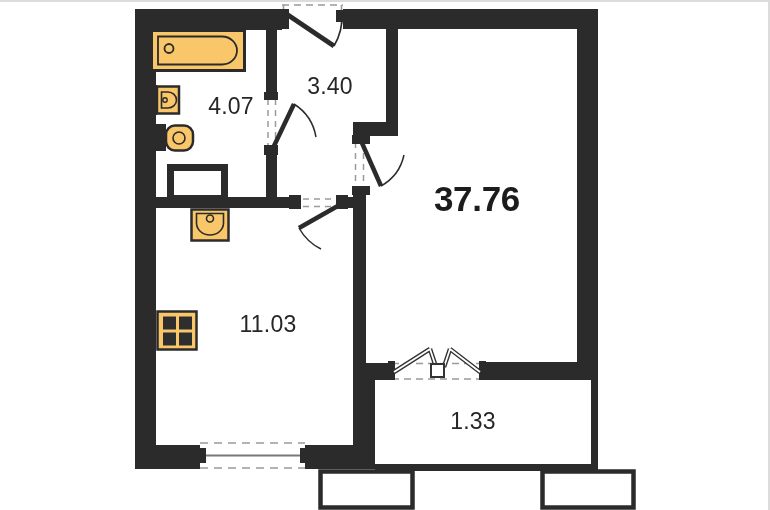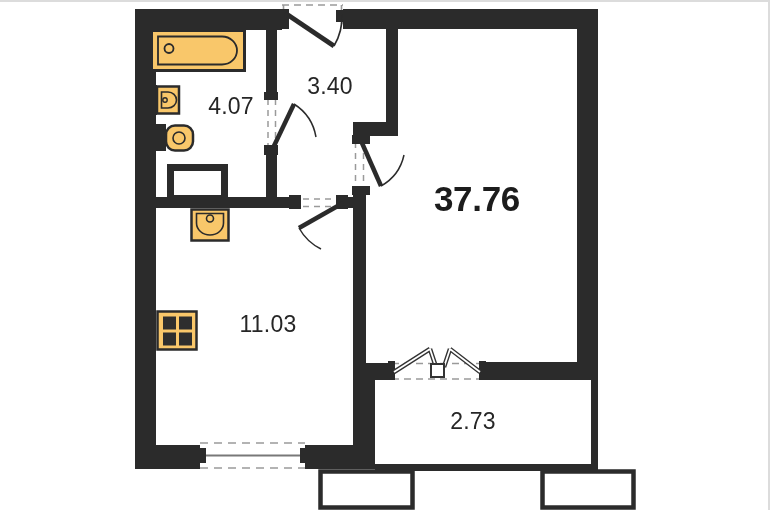"2.73" div.lbl { text: 2.73 -> 1.33 }
